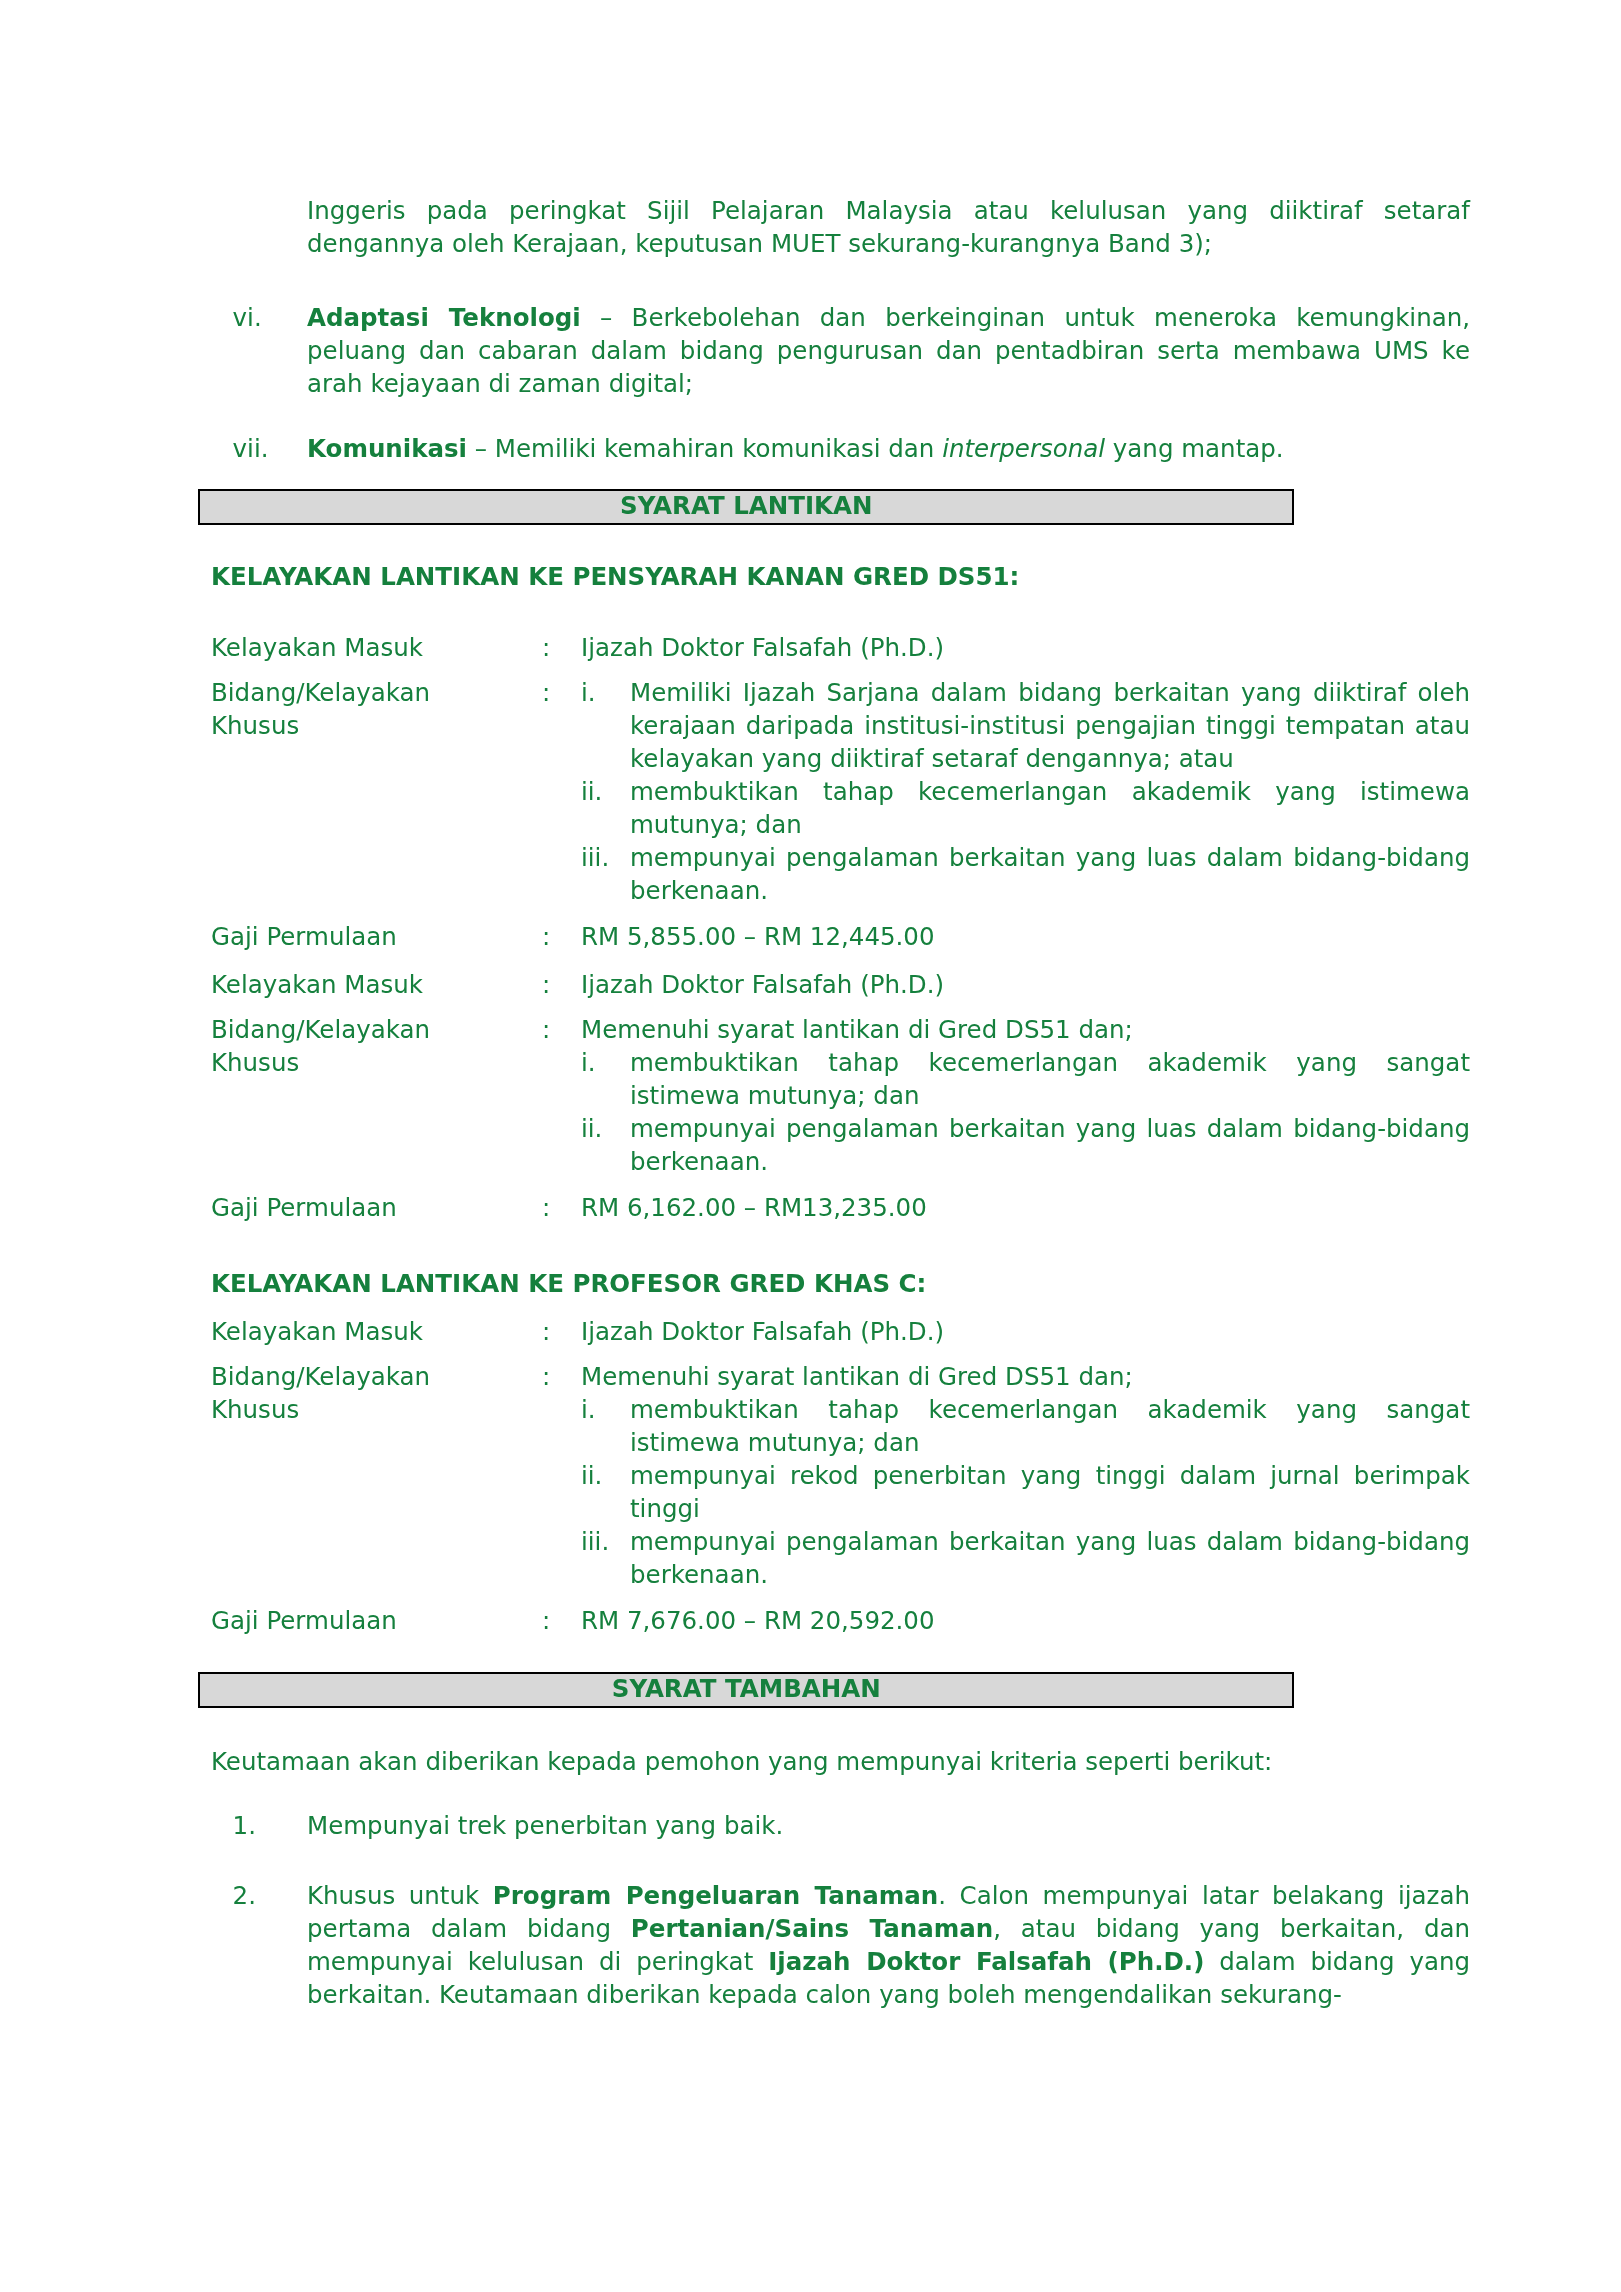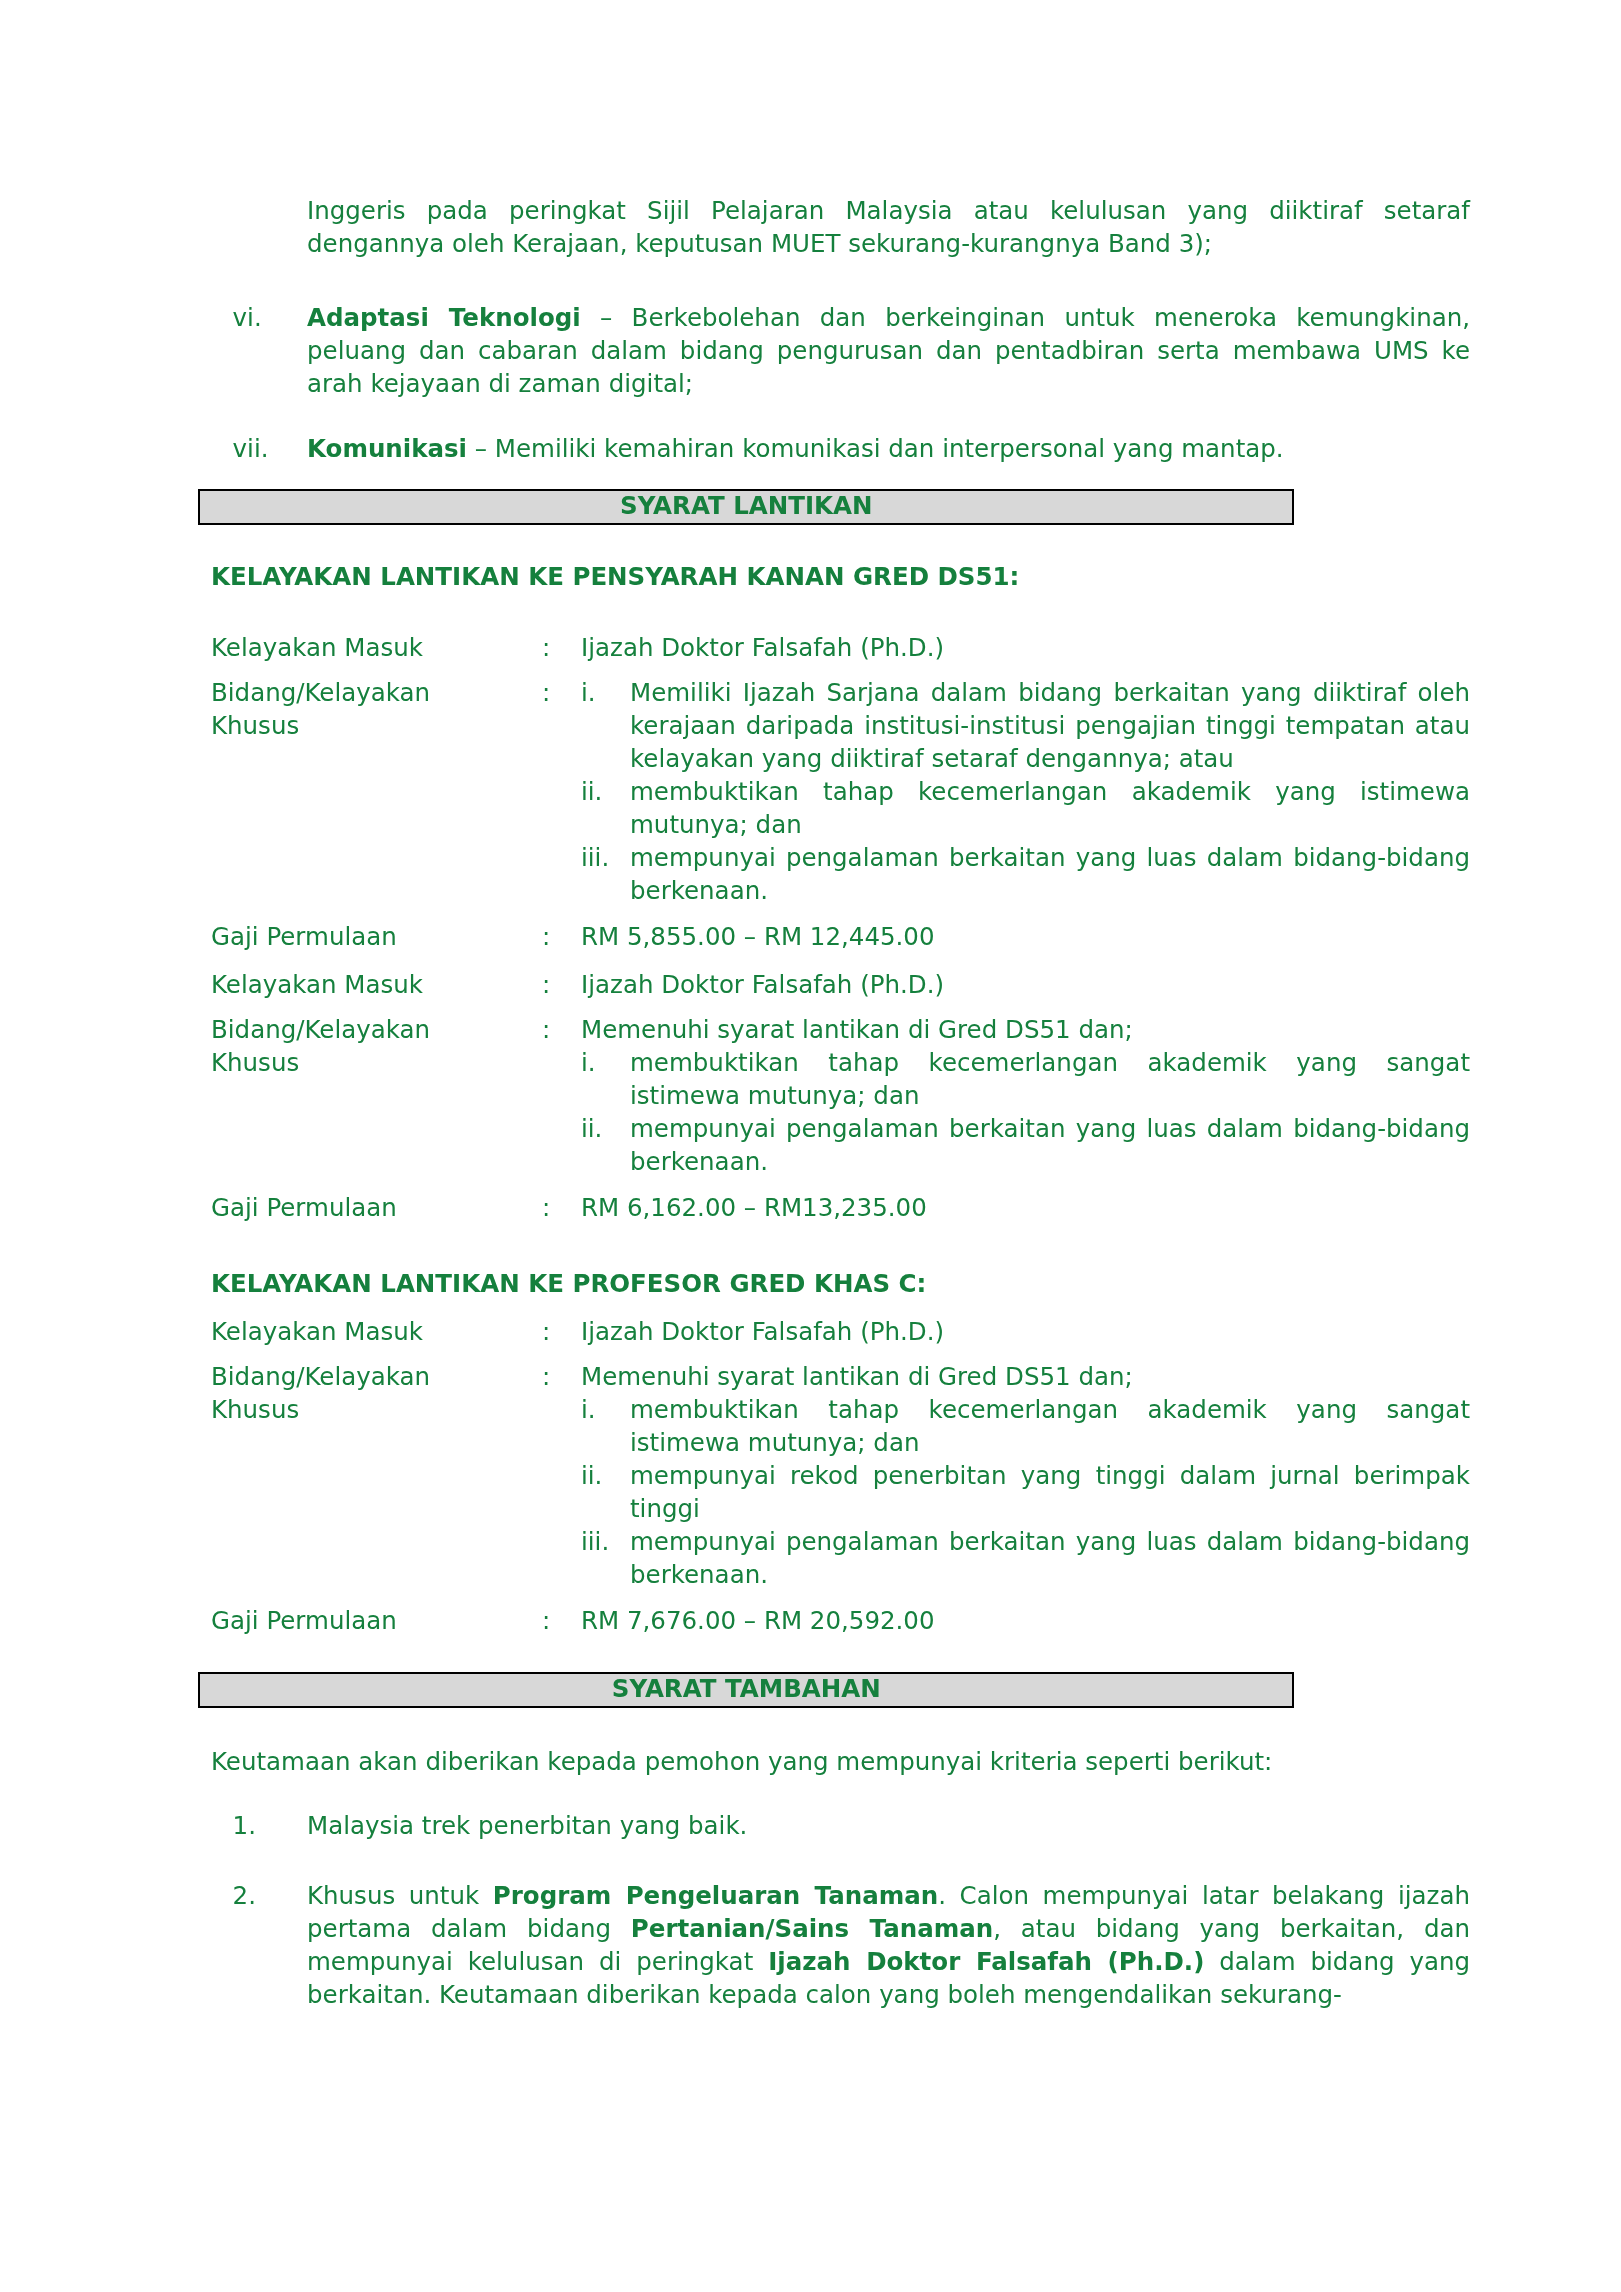"interpersonal" .i { font-style: none -> italic }
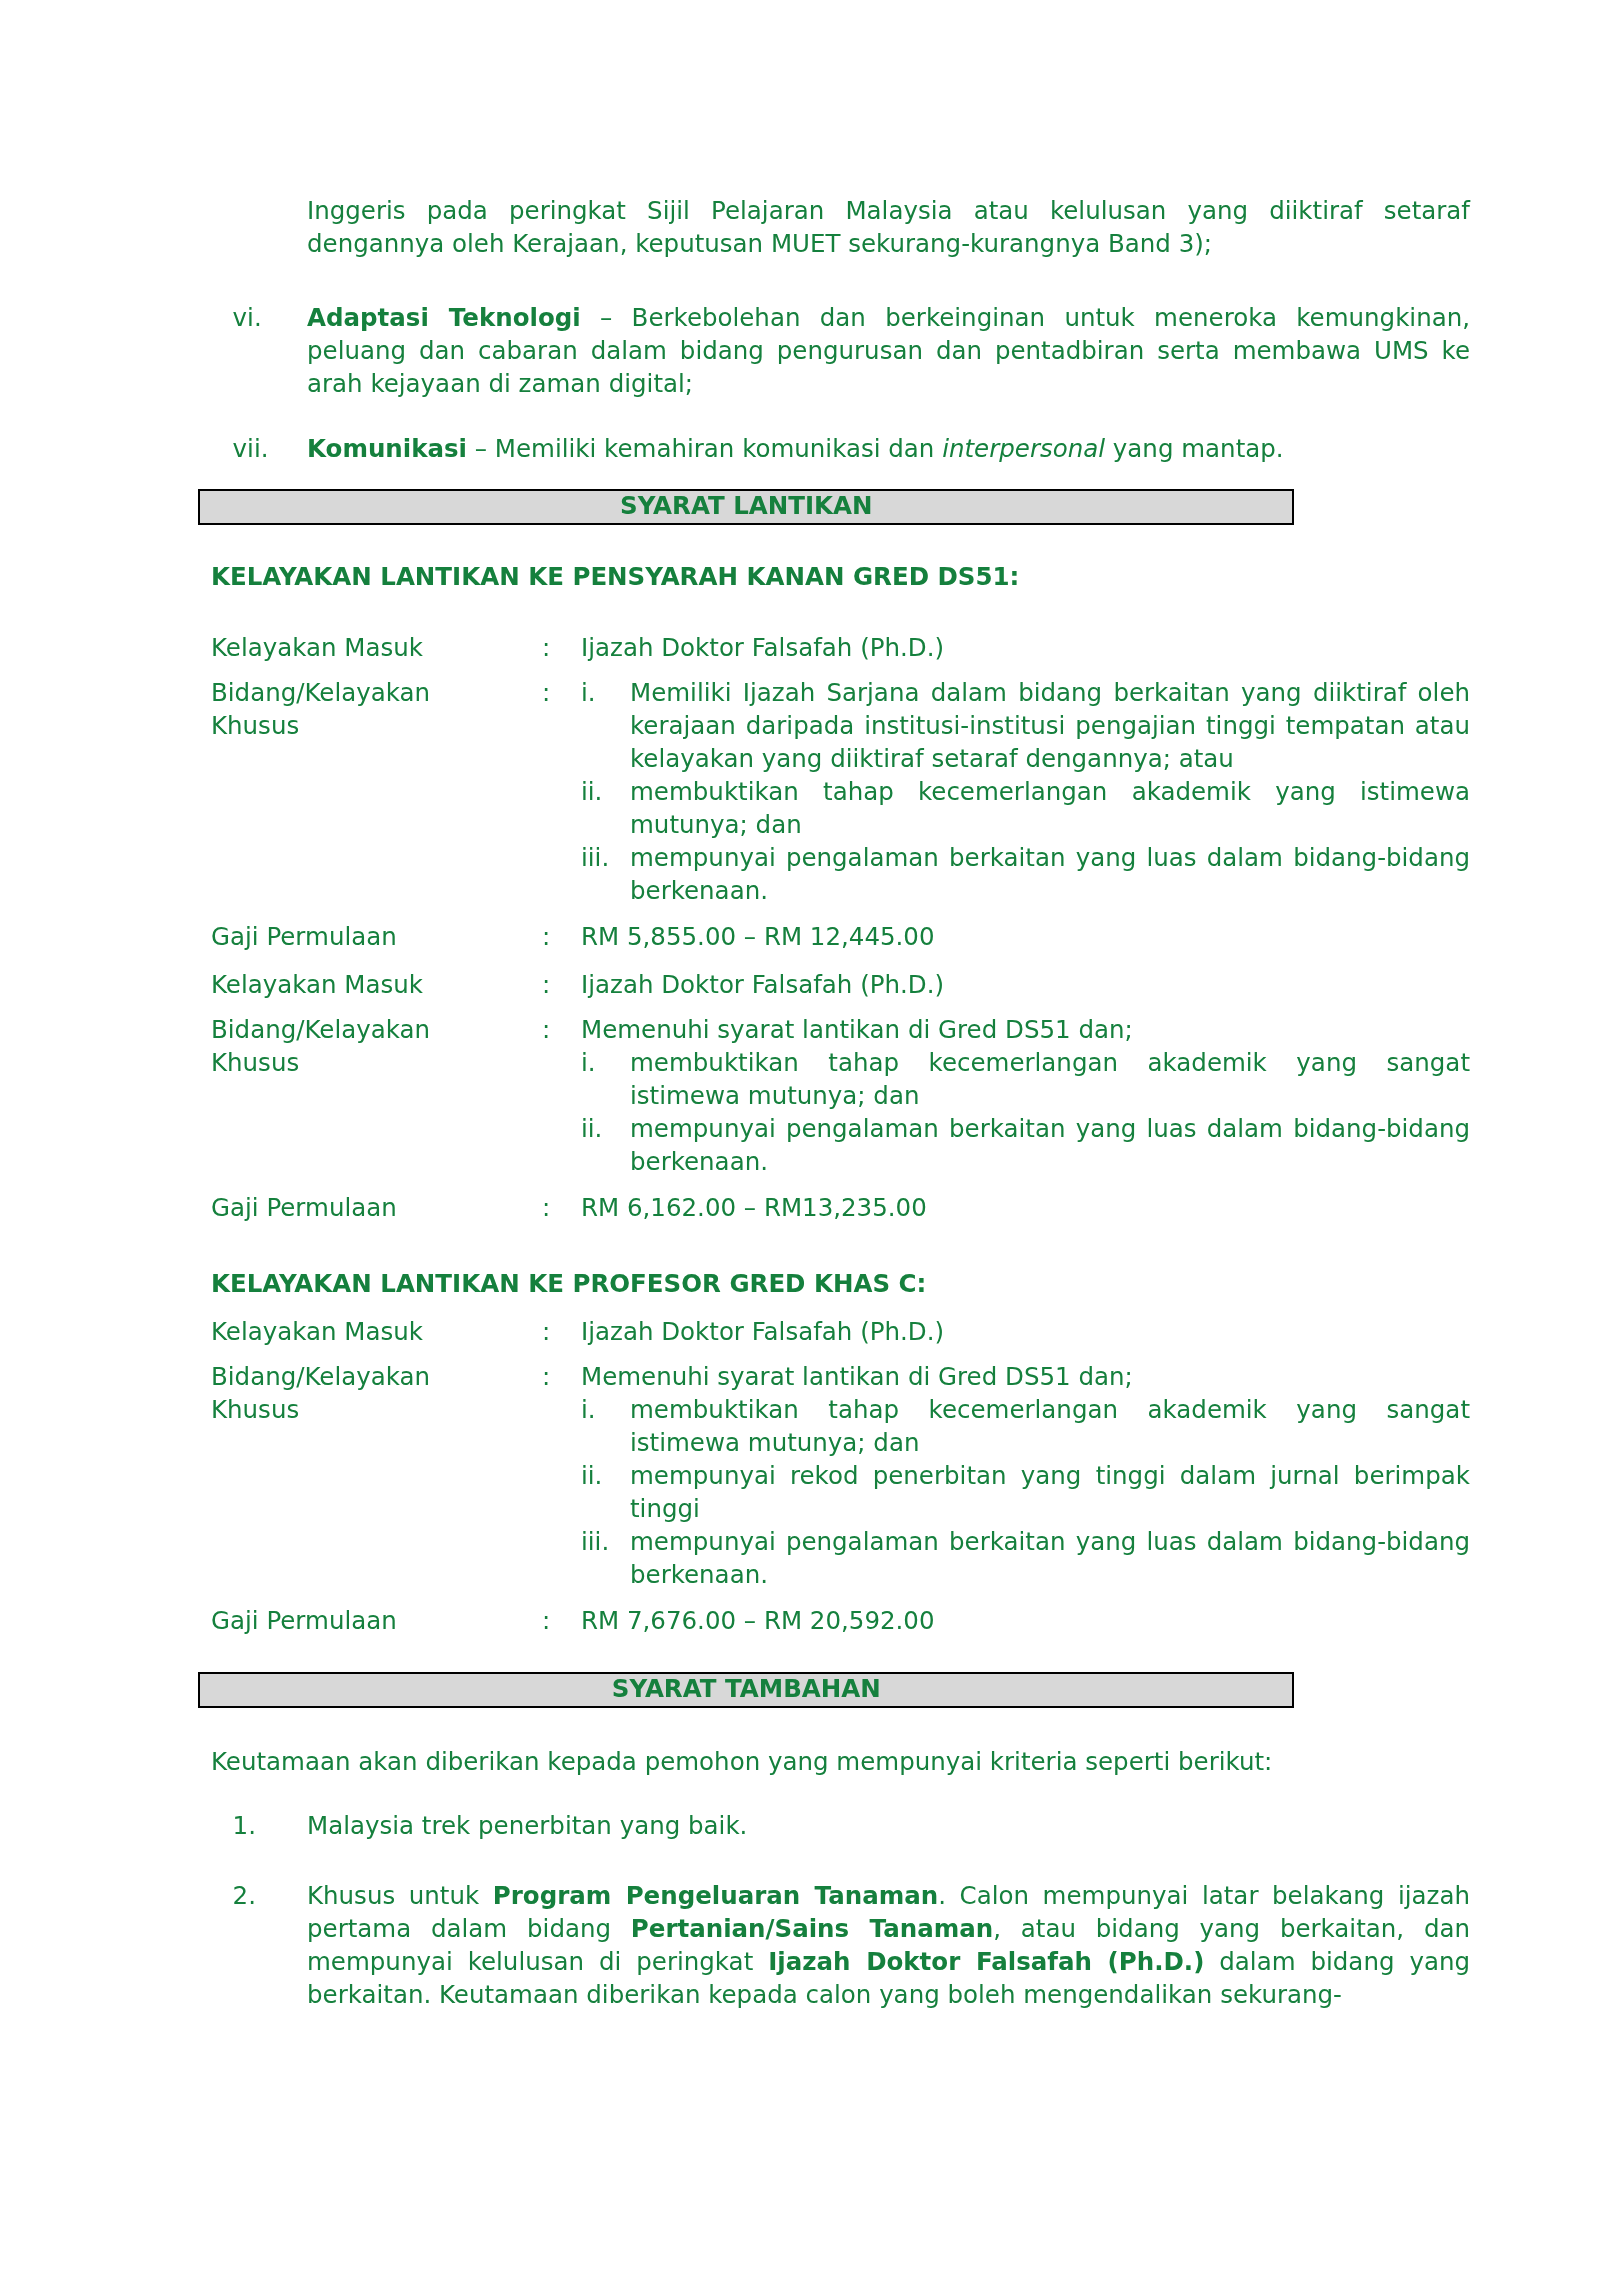"Malaysia trek penerbitan yang baik." span { text: Malaysia -> Mempunyai }
